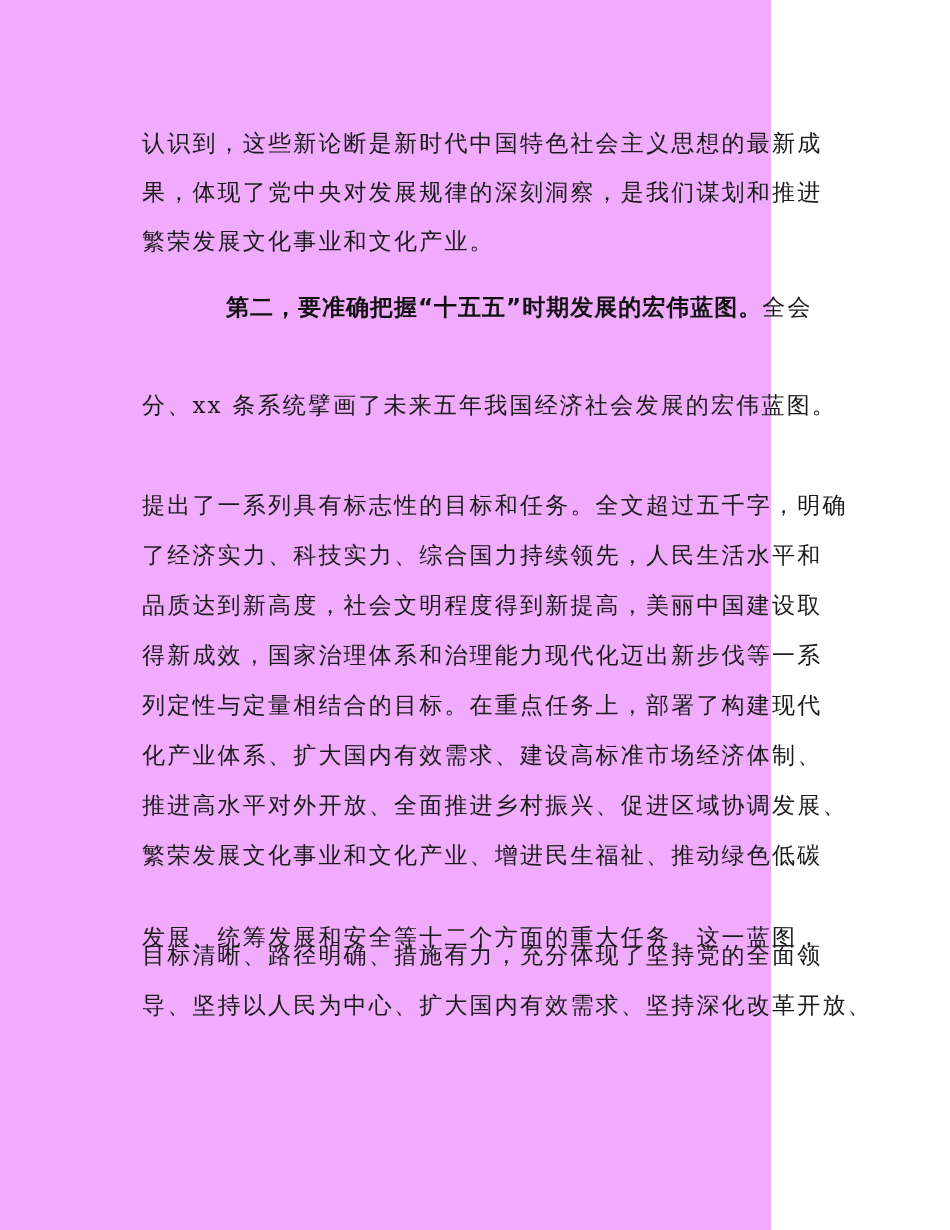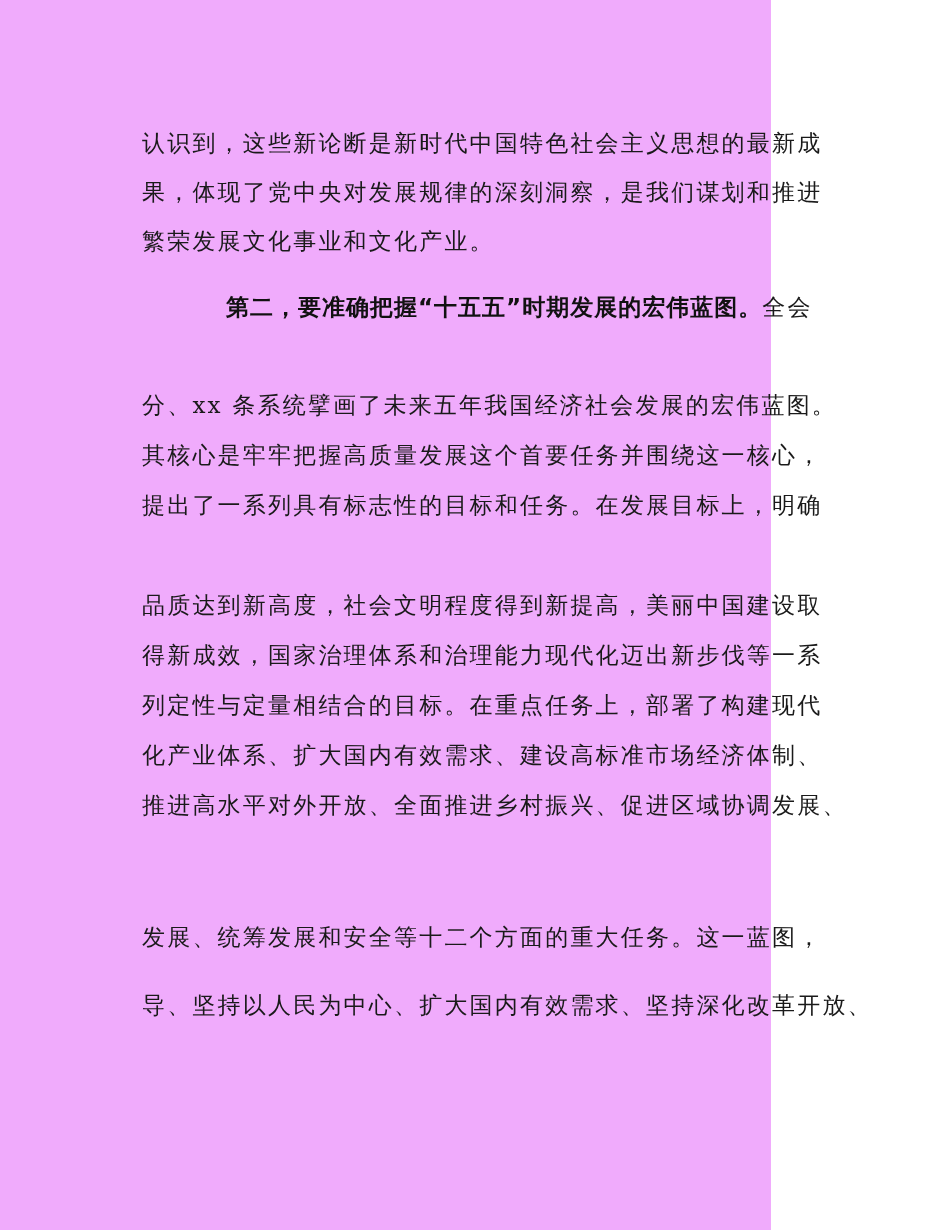"其核心是牢牢把握高质量发展这个首要任务并围绕这一核心，" div.line { html: <div>其核心是牢牢把握高质量发展这个首要任务并围绕这一核心，</div> -> none }
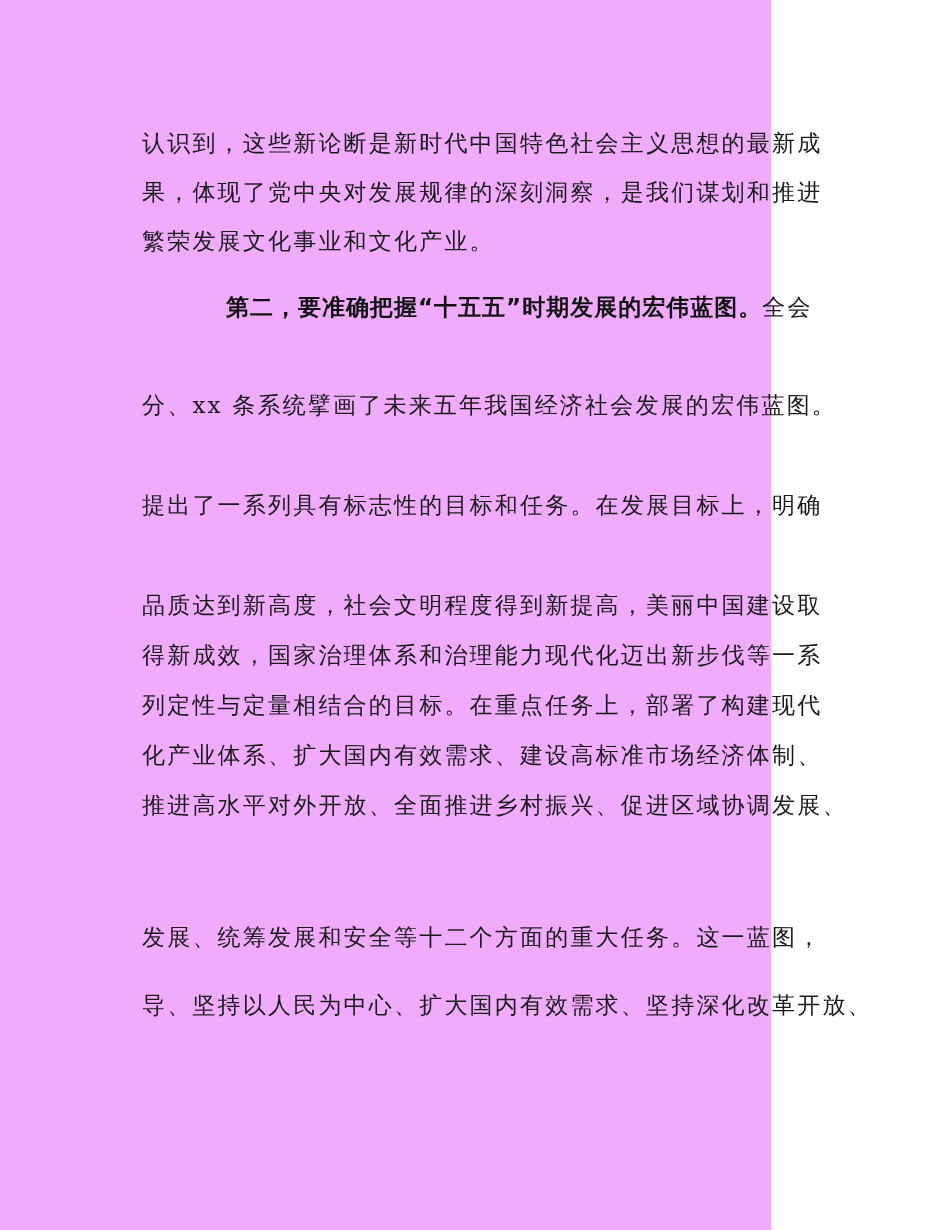"提出了一系列具有标志性的目标和任务。在发展目标上，明确" div.line { text: 在发展目标上 -> 全文超过五千字 }
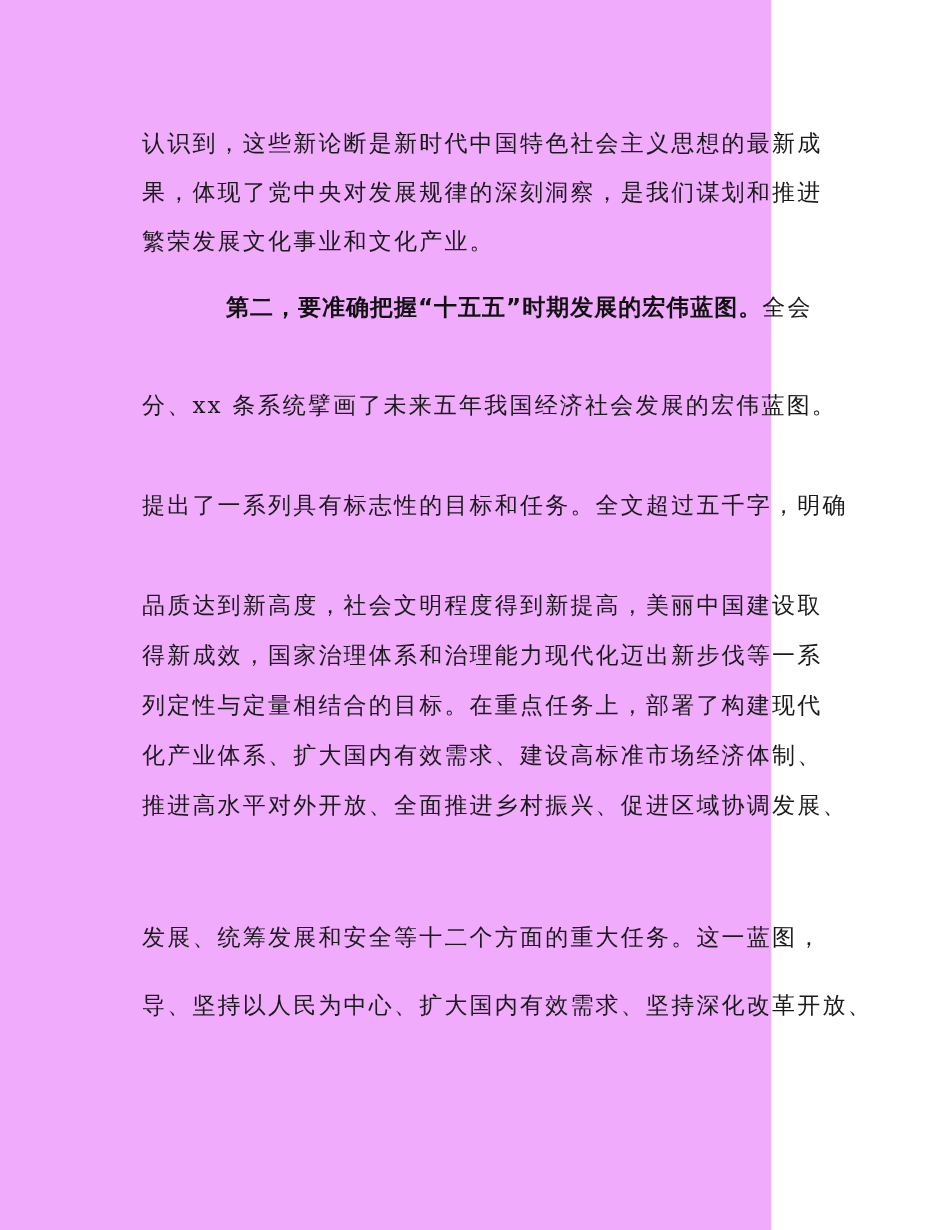"了经济实力、科技实力、综合国力持续领先，人民生活水平和" div.line { html: none -> <div>了经济实力、科技实力、综合国力持续领先，人民生活水平和</div> }
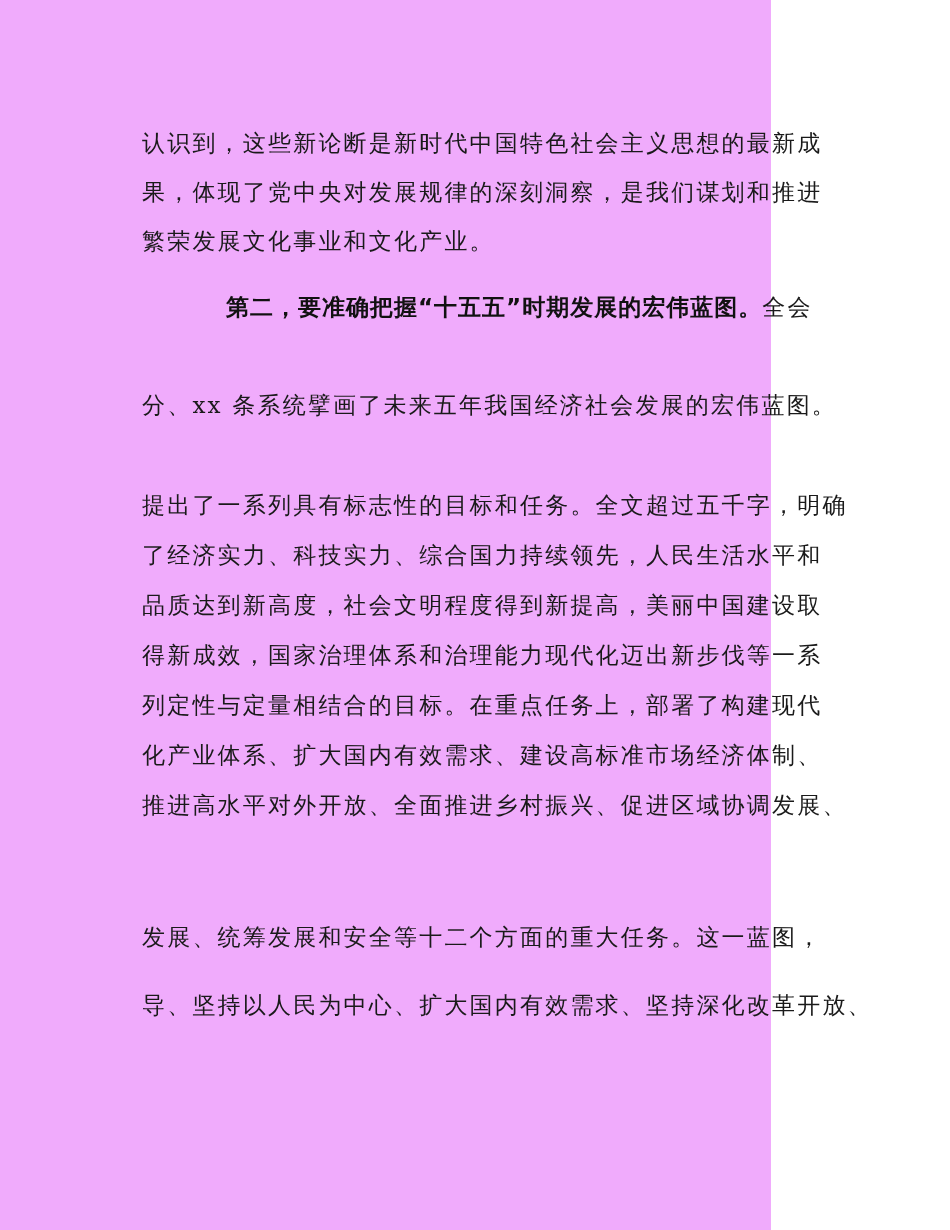"繁荣发展文化事业和文化产业、增进民生福祉、推动绿色低碳" div.line { html: none -> <div>繁荣发展文化事业和文化产业、增进民生福祉、推动绿色低碳</div> }
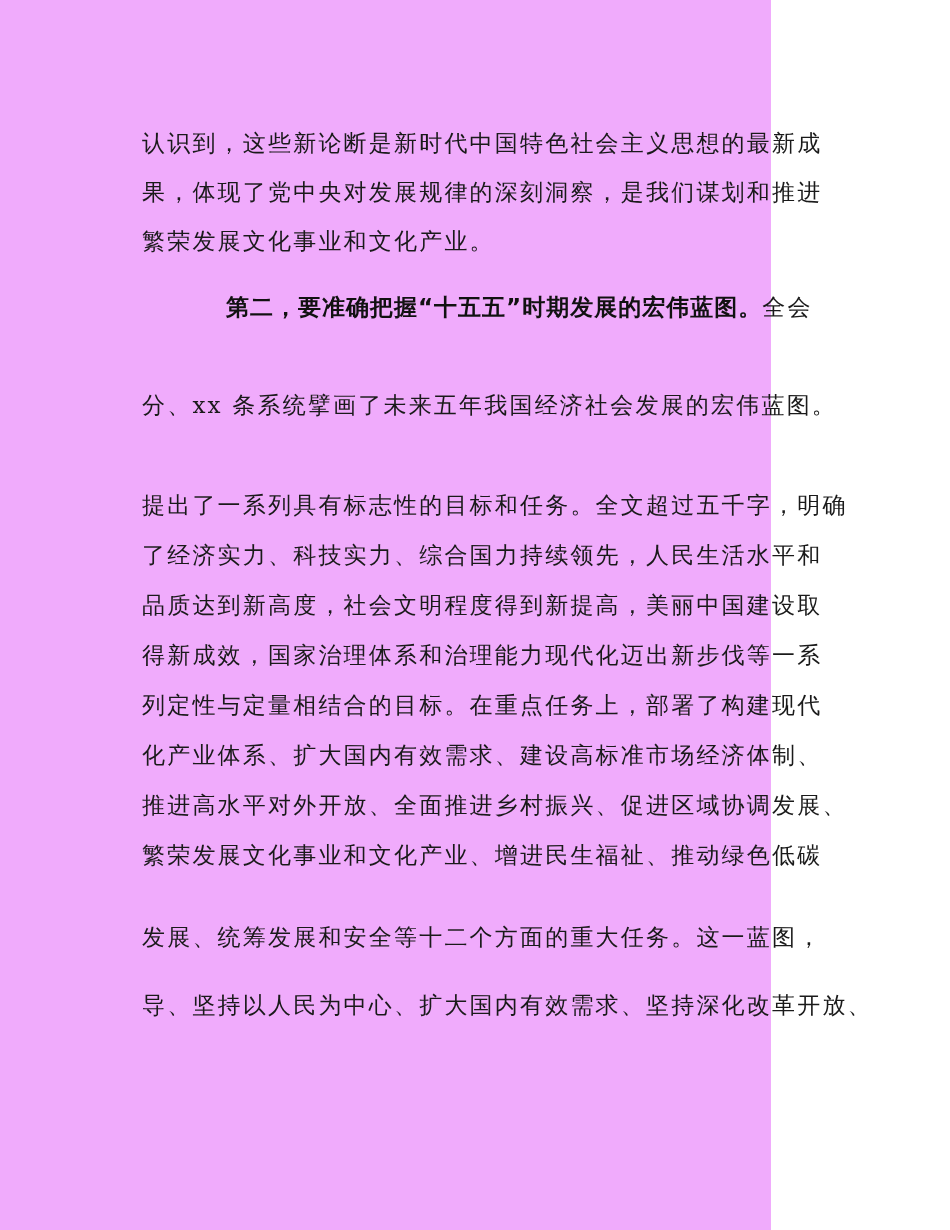"目标清晰、路径明确、措施有力，充分体现了坚持党的全面领" div.line { html: none -> <div>目标清晰、路径明确、措施有力，充分体现了坚持党的全面领</div> }
